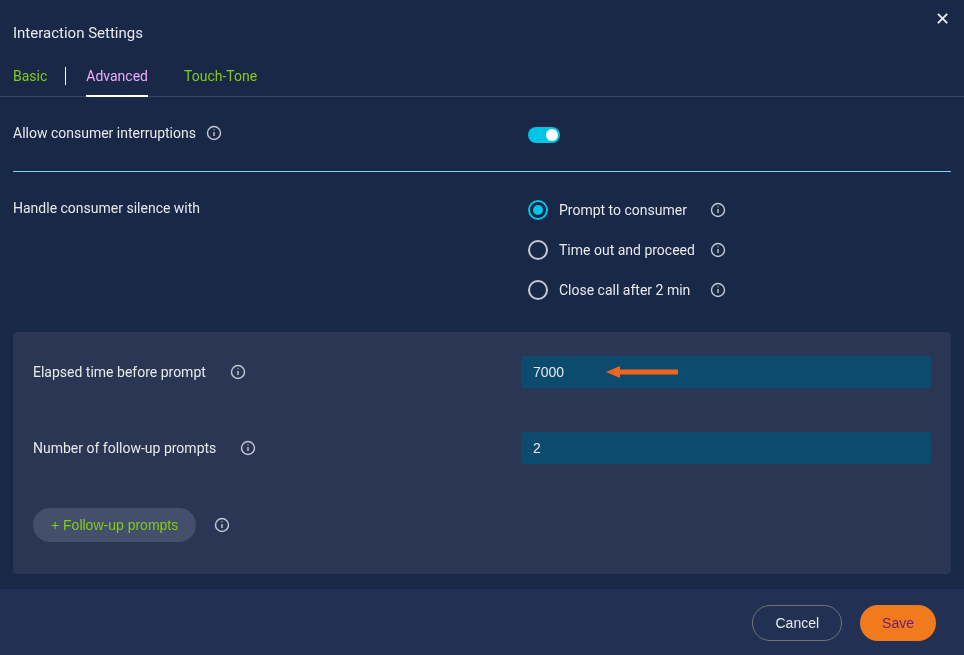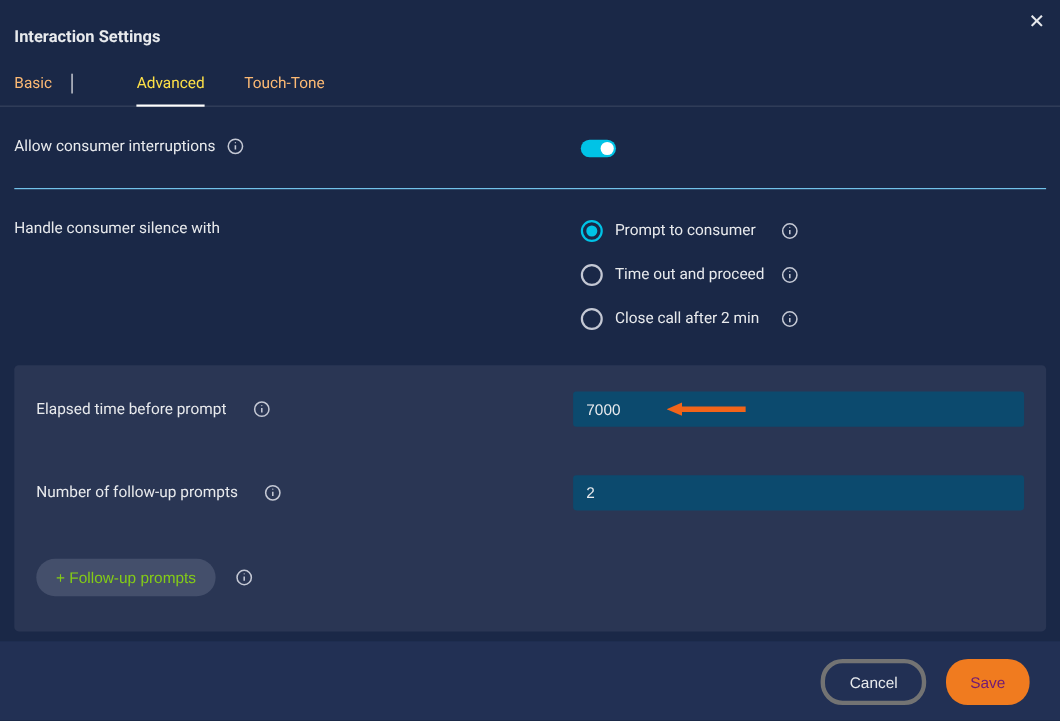"Interaction Settings" .title { font-weight: 700 -> 400 }
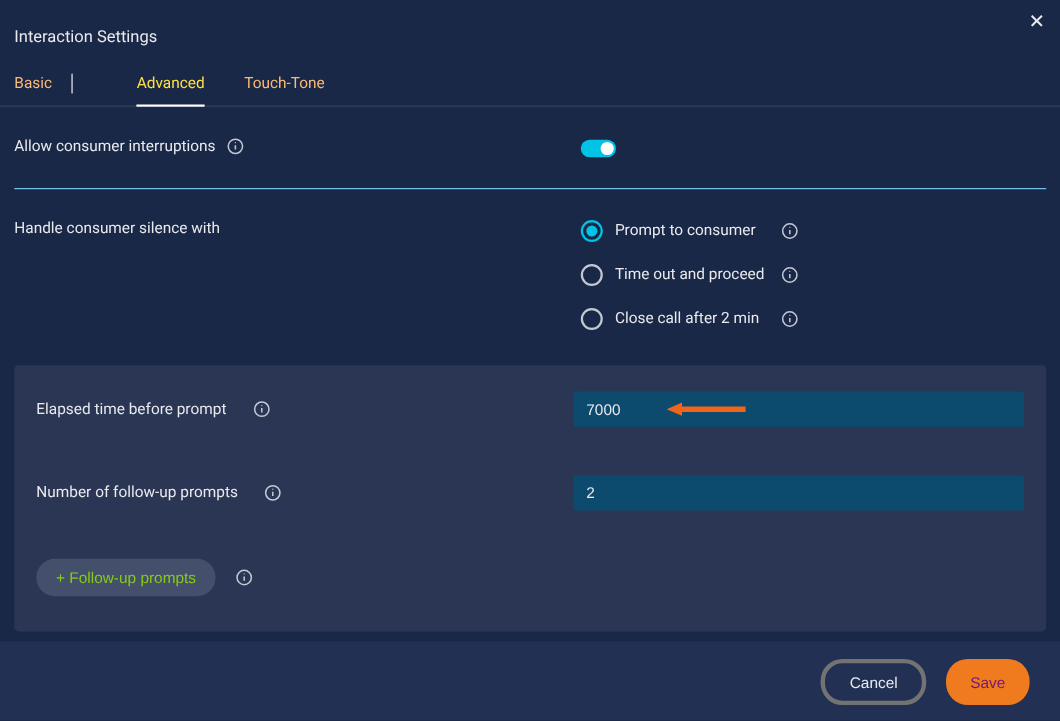"Basic" .tab { color: #fdba74 -> #84cc16 }
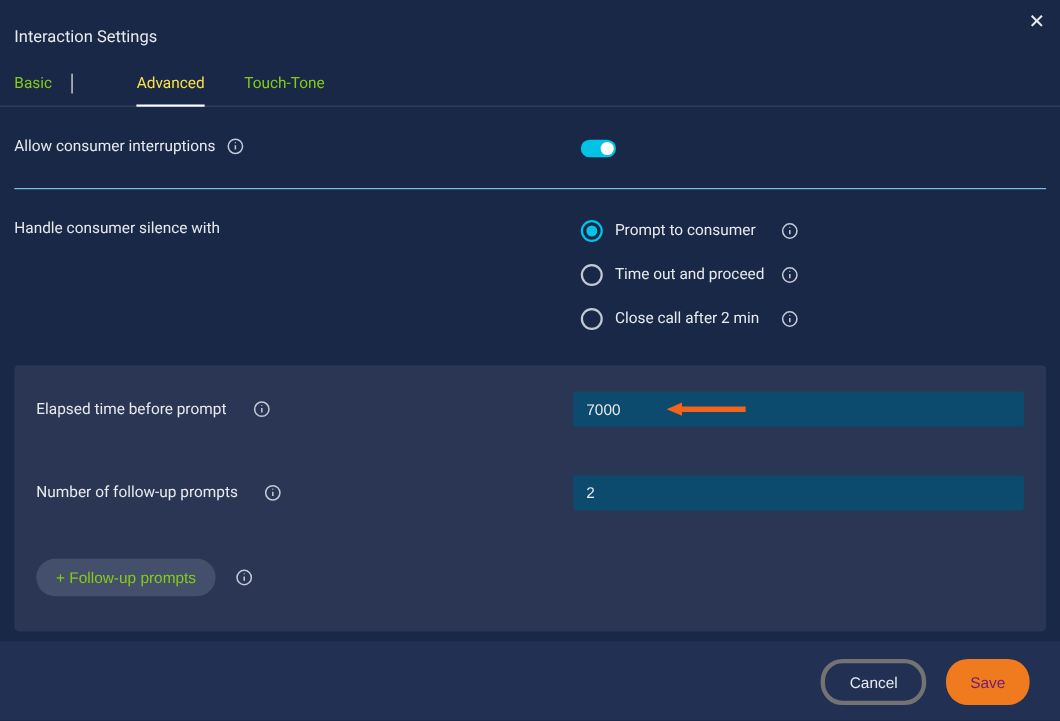"Advanced" .tab.active { color: #fde047 -> #f0abfc; margin-left: 38px -> none }
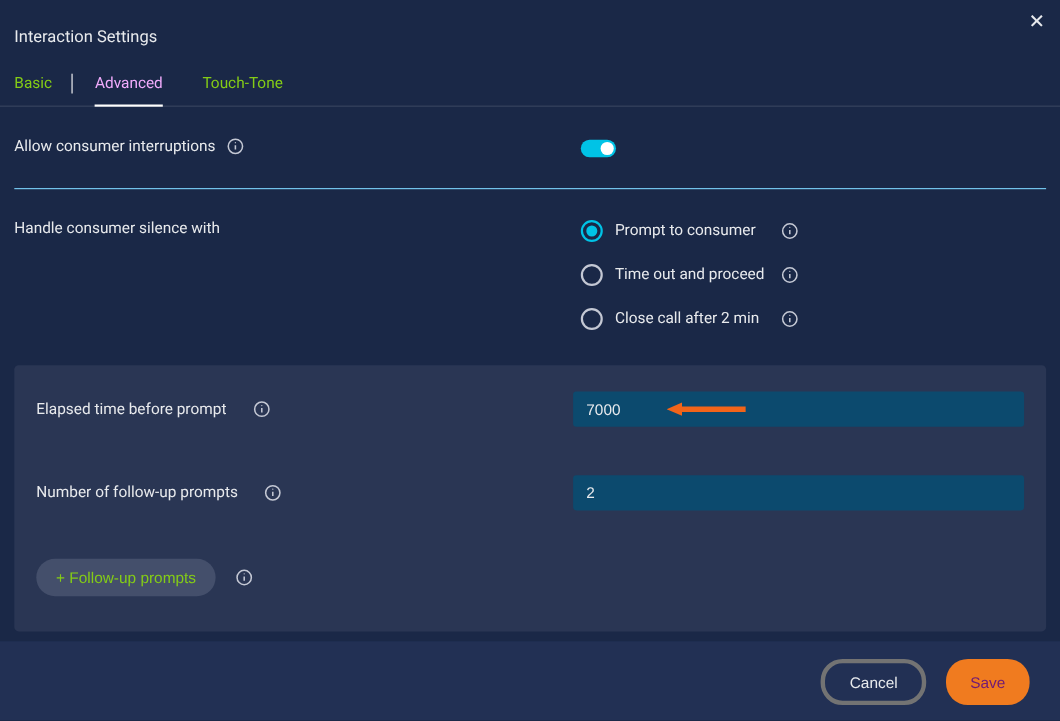"Cancel" .btn-cancel { border: 4px solid #737373 -> 1px solid #737373 }
